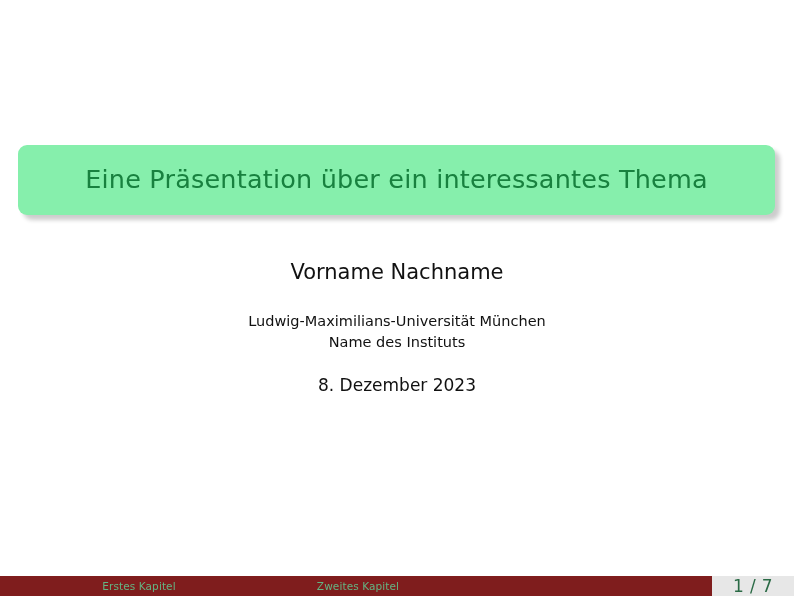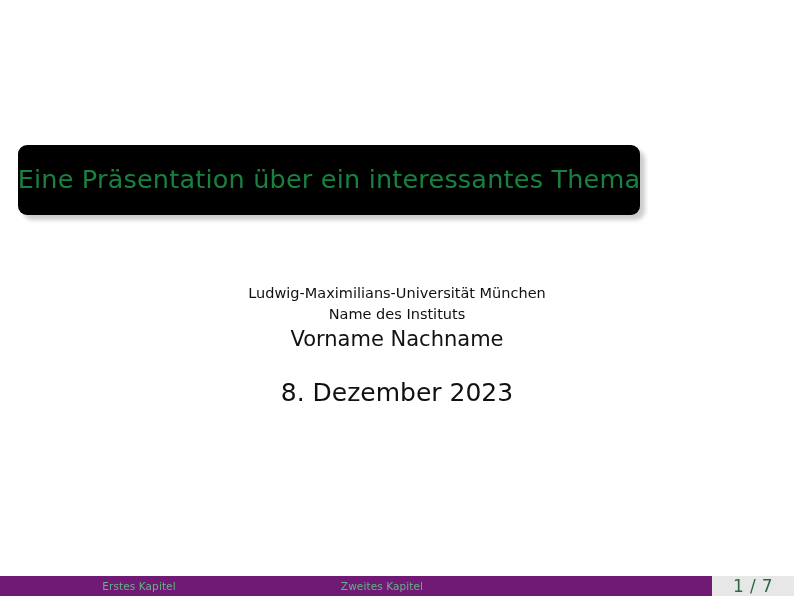"Eine Präsentation über ein interessantes" #title-box { background: #000000 -> #86efac; width: 622px -> 757px }
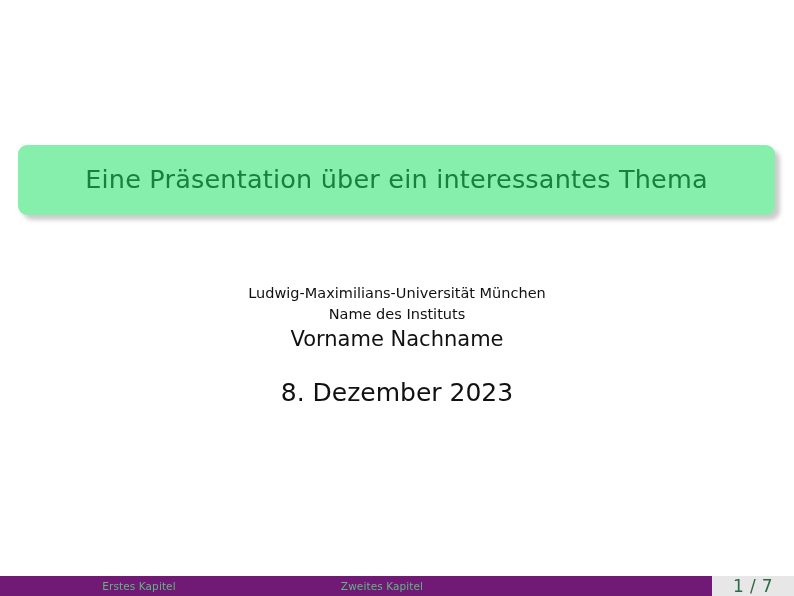"Ludwig-Maximilians-Universität München" div { order: before "Vorname Nachname" -> after "Vorname Nachname" }
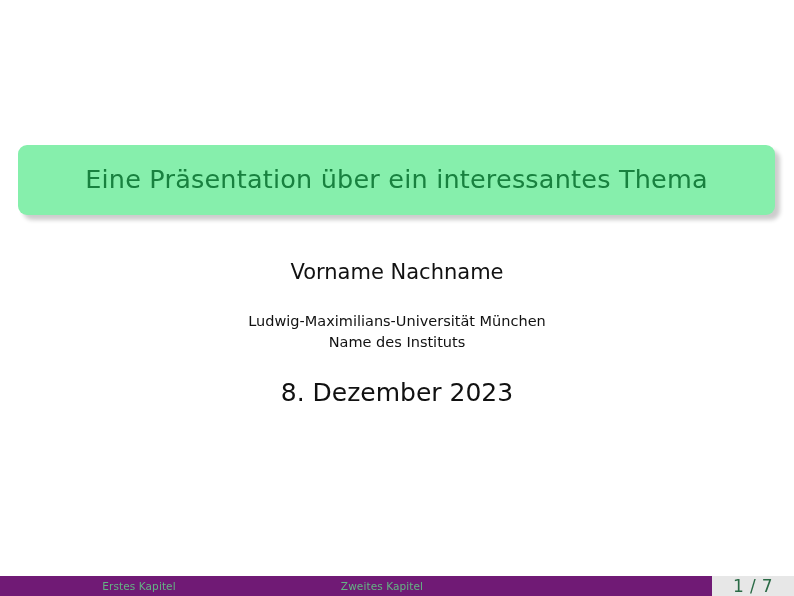"8. Dezember 2023" #date-line { font-size: 25px -> 17px; margin-top: 26px -> 18px }
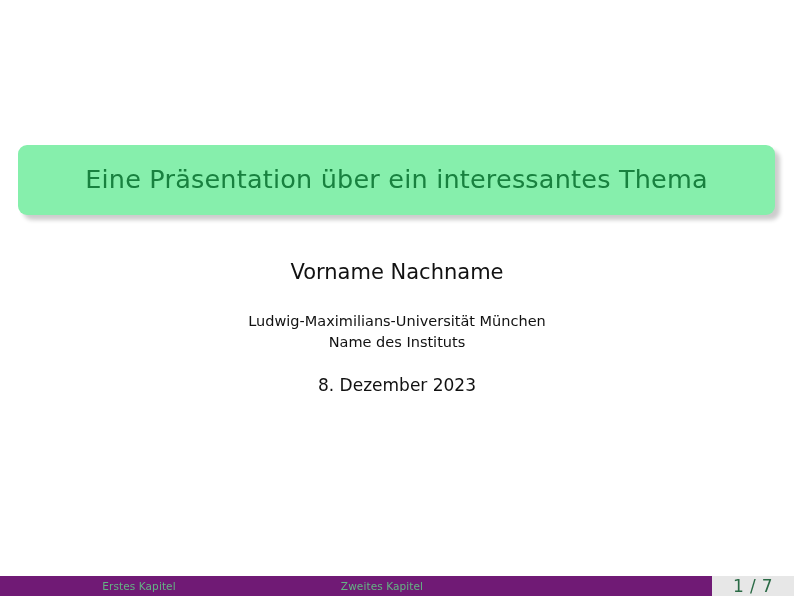"Erstes Kapitel" #footer-bar { background: #701a75 -> #7f1d1d }
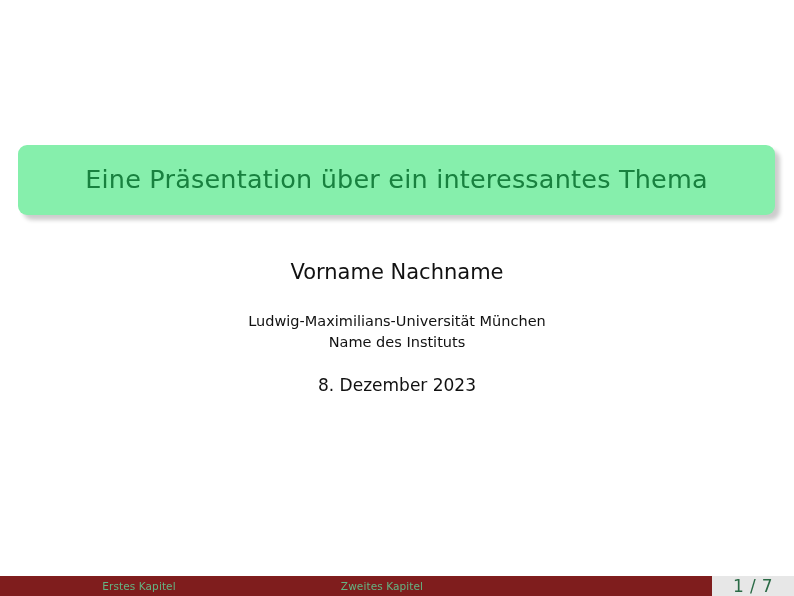"Zweites Kapitel" #footer-section-1 { left: 296px -> 272px }
